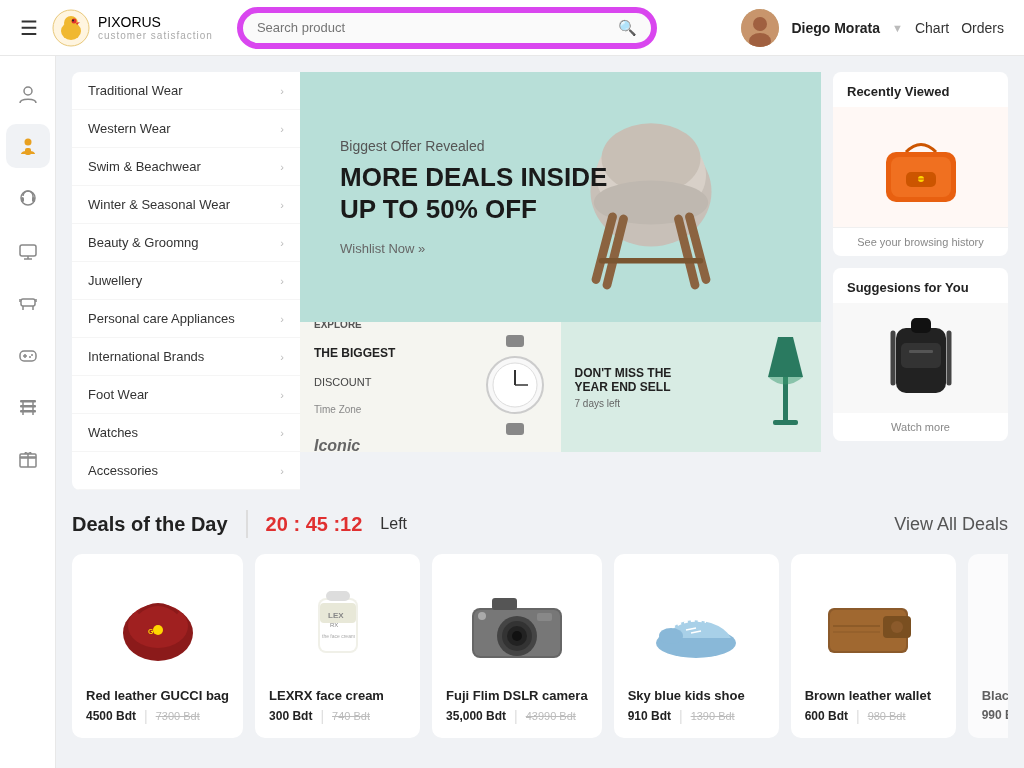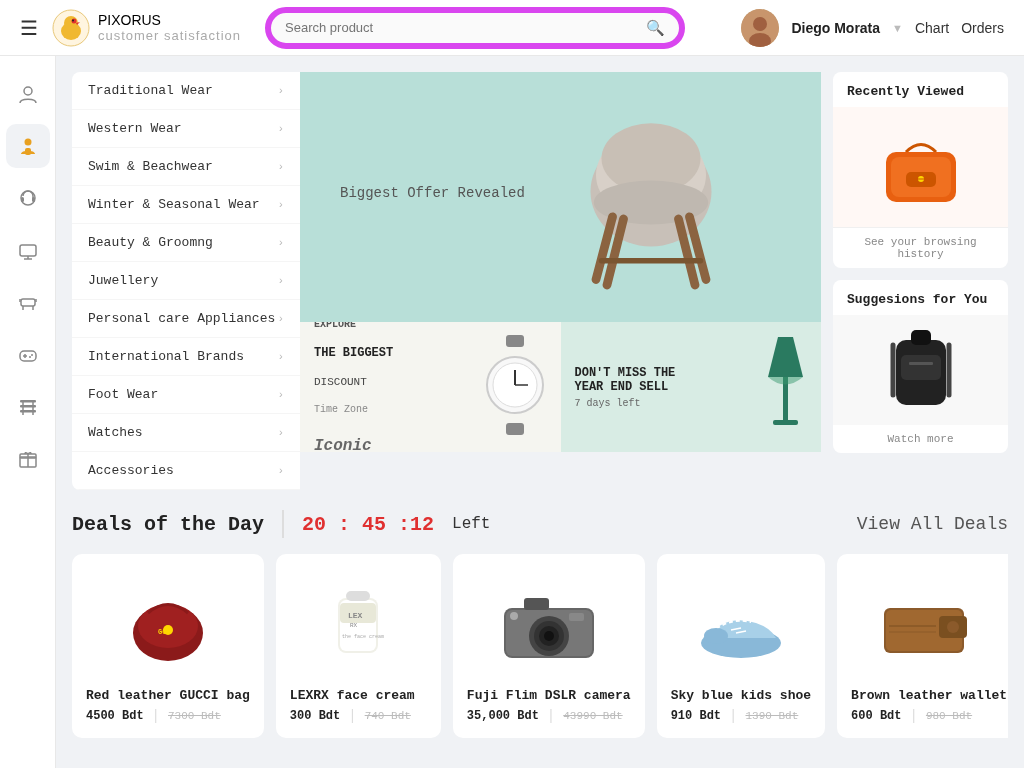"customer satisfaction" span { font-size: 13px -> 10px }
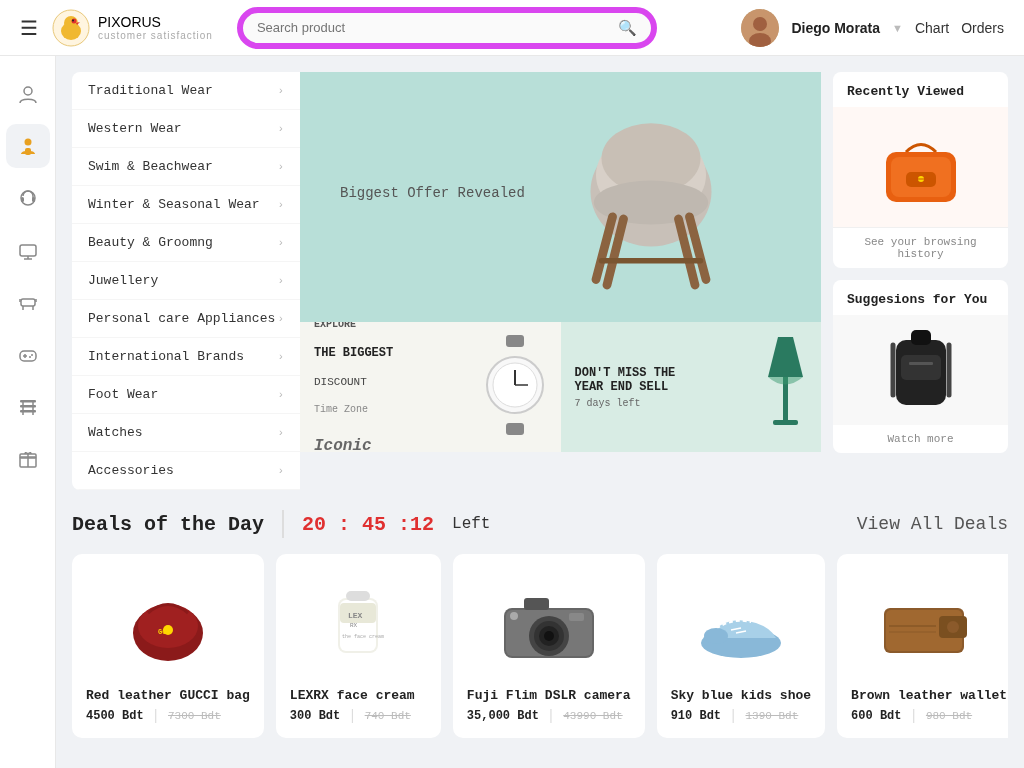"Traditional Wear" .content-area { font-family: Liberation Mono, monospace -> none }
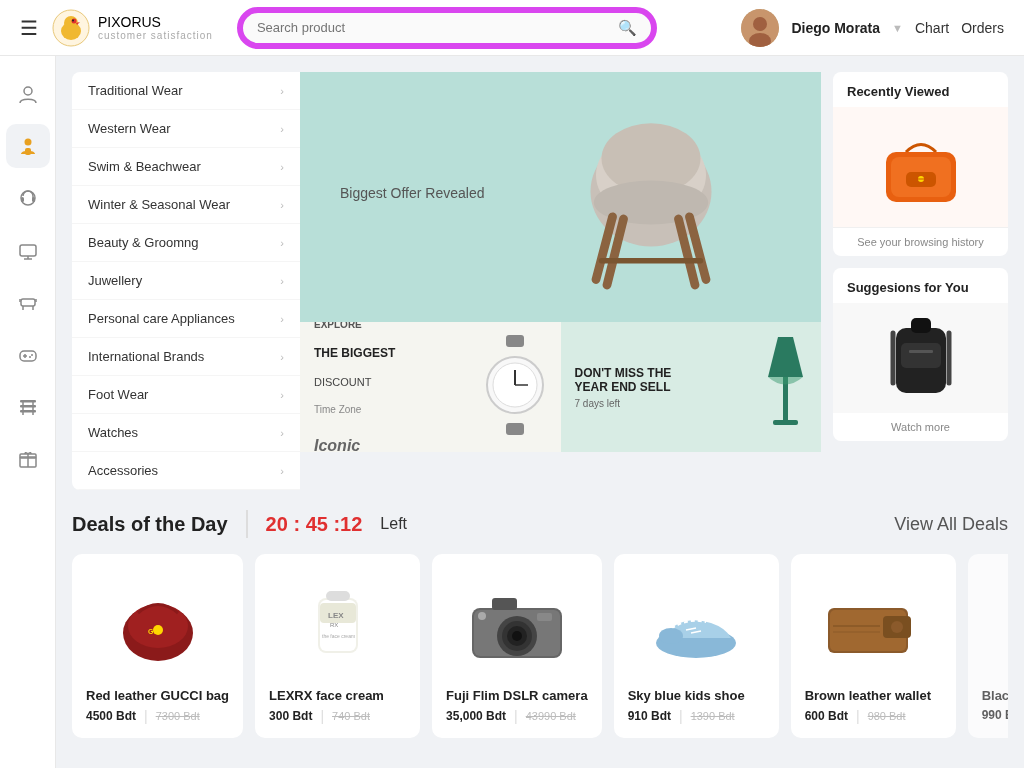"MORE DEALS INSIDE" div.banner-title { html: none -> <div>MORE DEALS INSIDE<br>UP TO 50% OFF</div> }
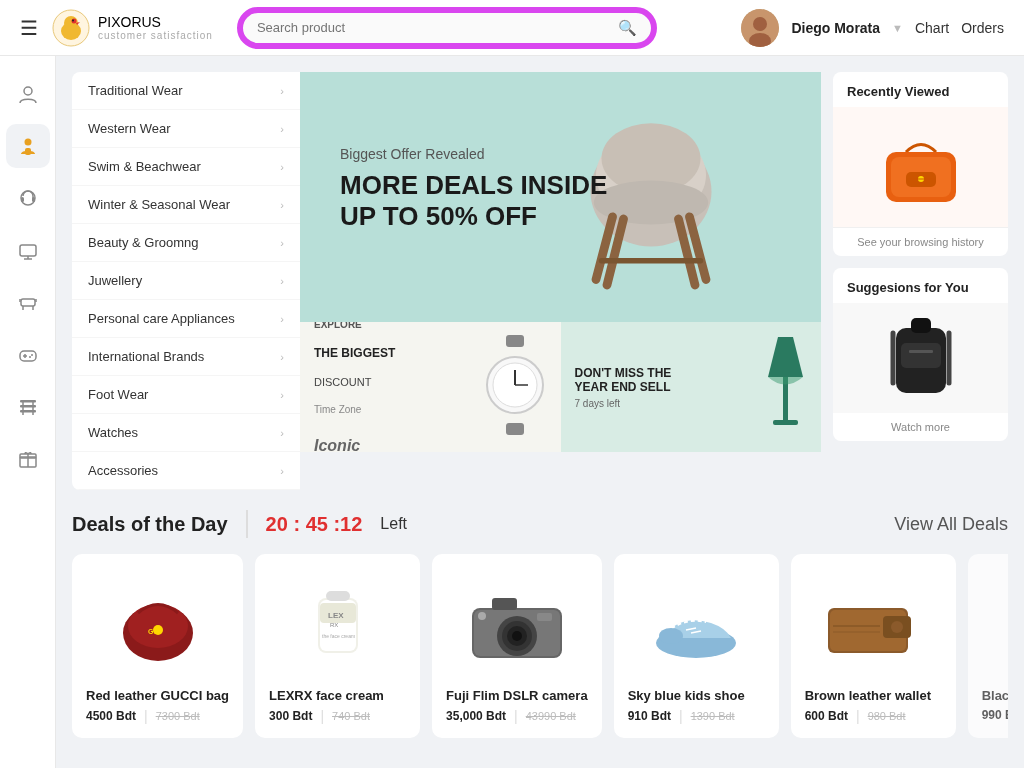"Wishlist Now »" div.banner-wishlist { html: none -> <div>Wishlist Now »</div> }
